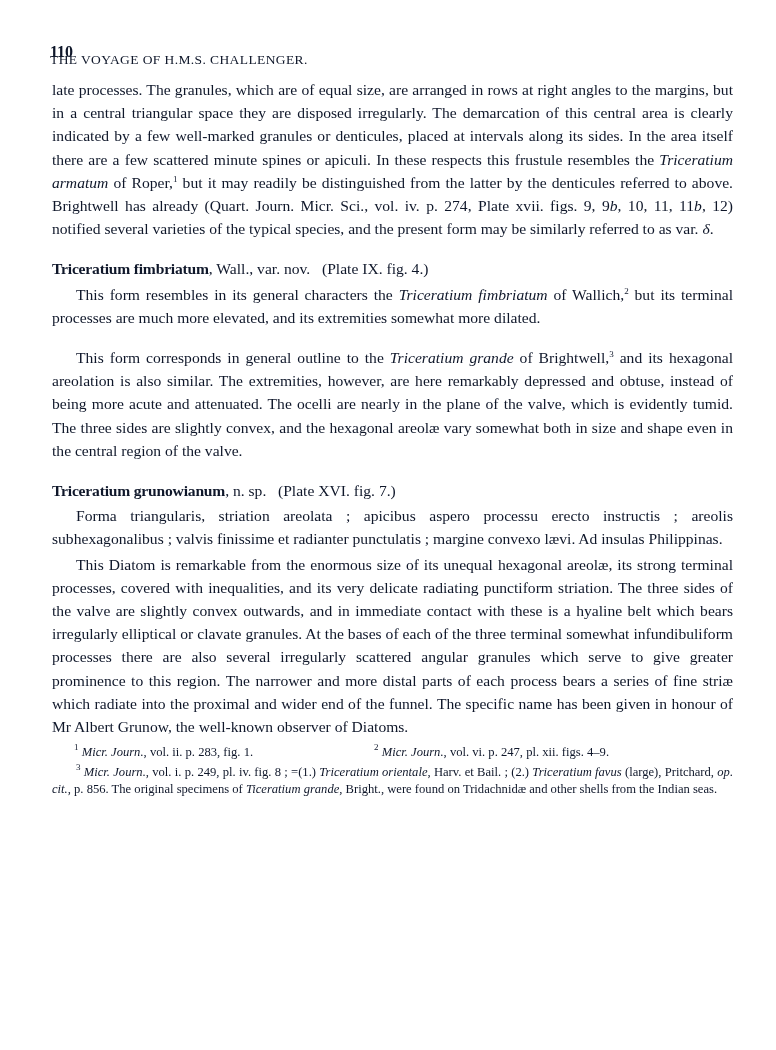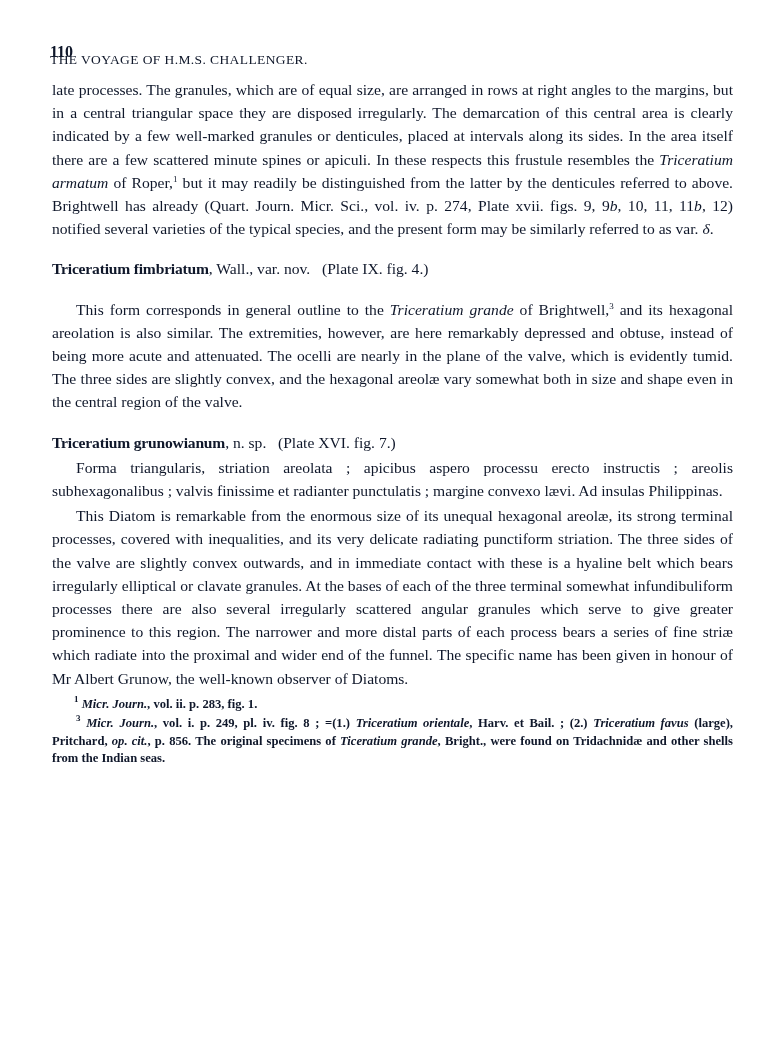"This form resembles in its" p.ind { html: none -> <p><span>This form resembles in its general characters the </span><i>Triceratium fimbriatum</i><span> of Wallich,</span><sup>2</sup><span> but its terminal processes are much more elevated, and its extremities somewhat more dilated.</span></p> }
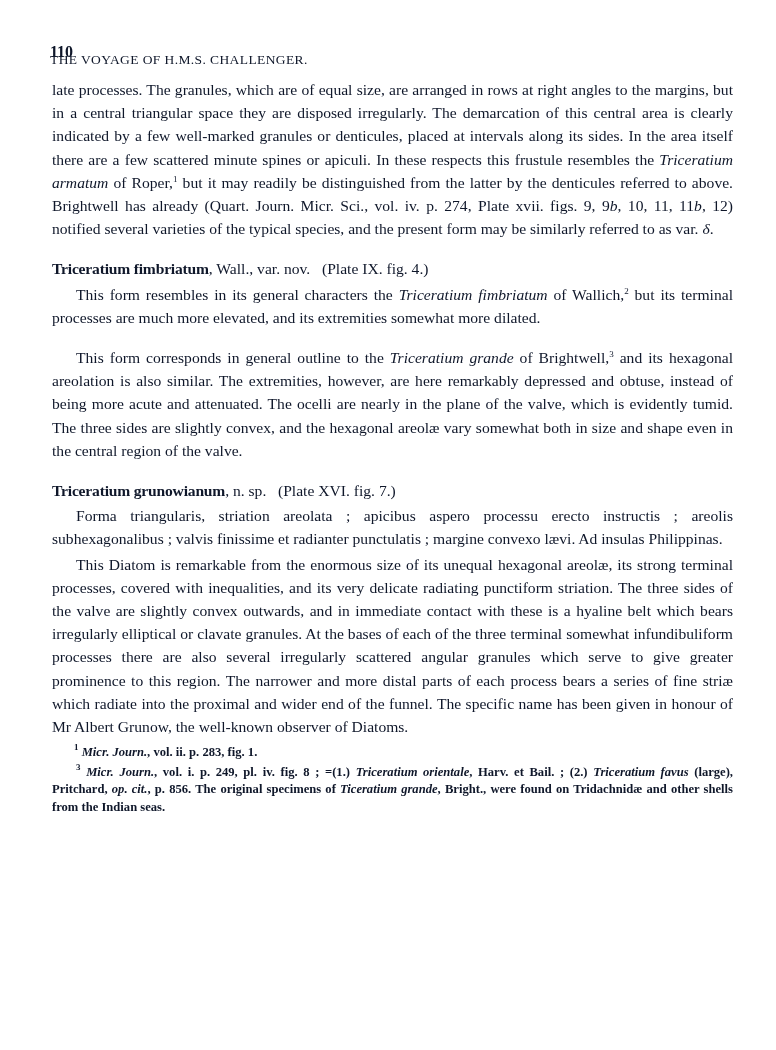"1 Micr. Journ., vol. ii." .footnotes { font-weight: bold -> normal }
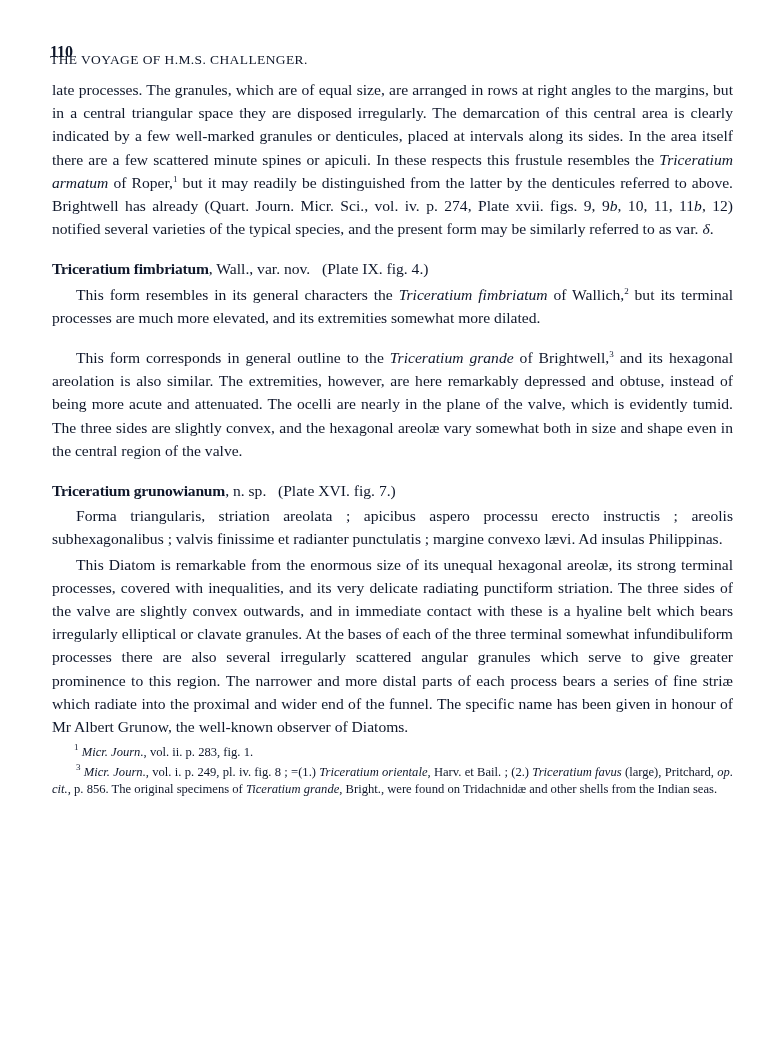"2 Micr. Journ., vol. vi." span.fn2 { html: none -> <span><sup>2</sup> <i>Micr. Journ.</i><span>, vol. vi. p. 247, pl. xii. figs. 4–9.</span></span> }
